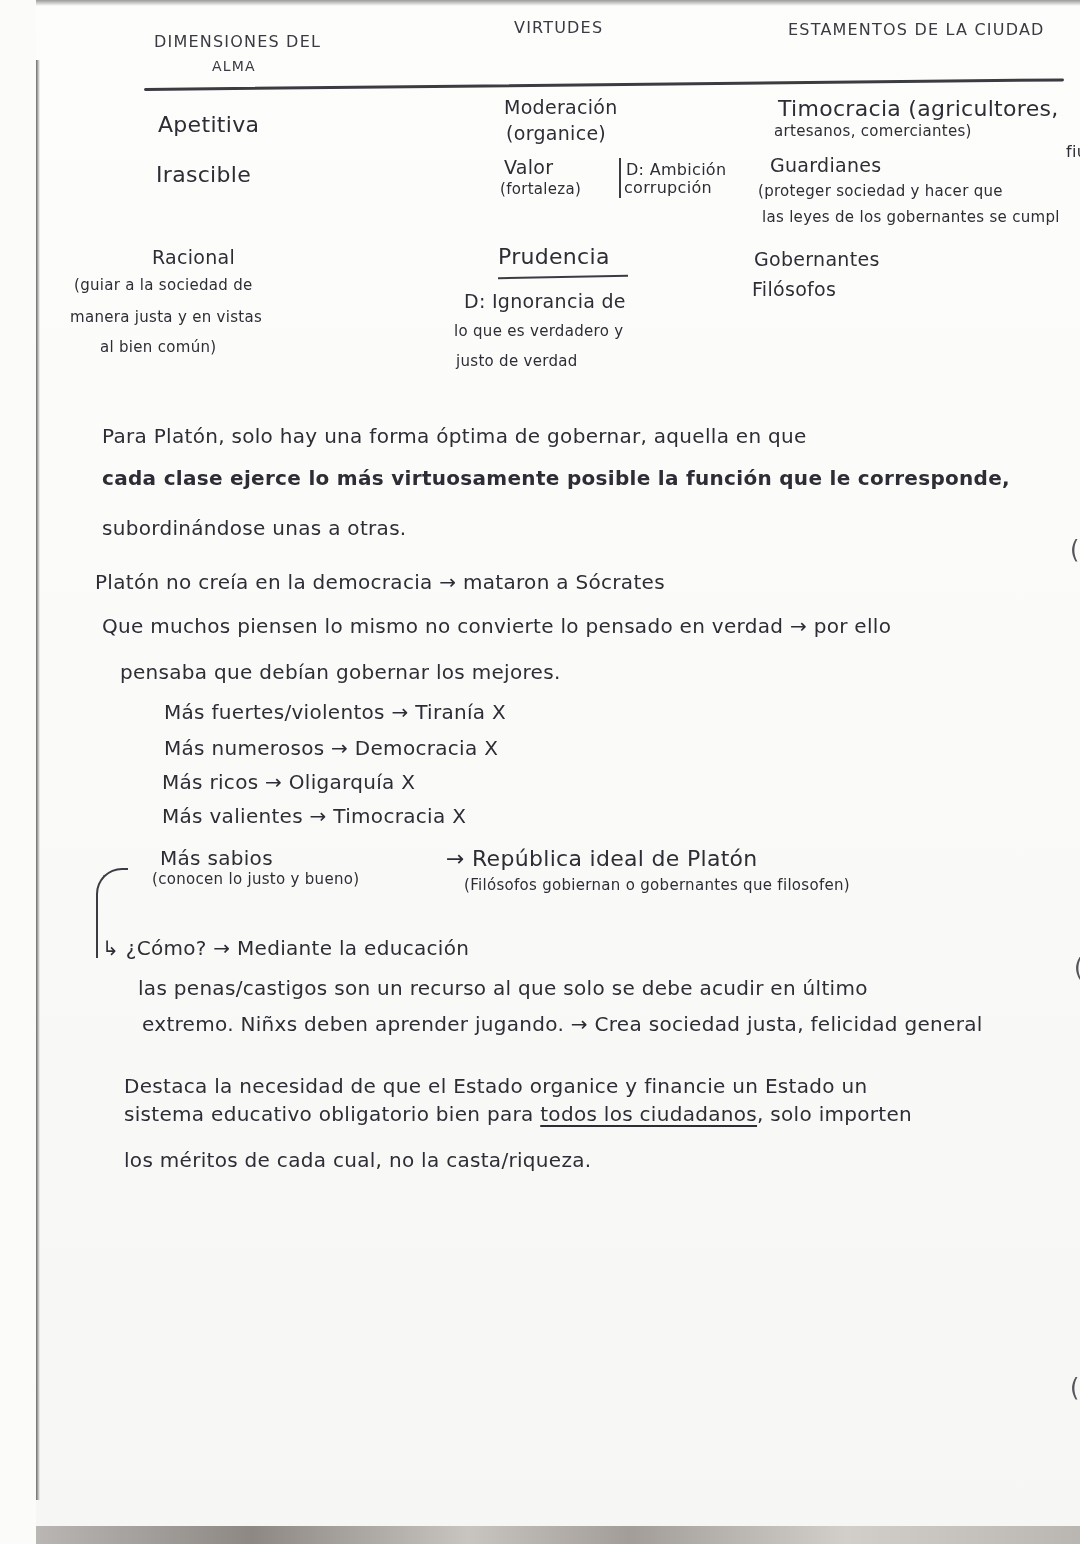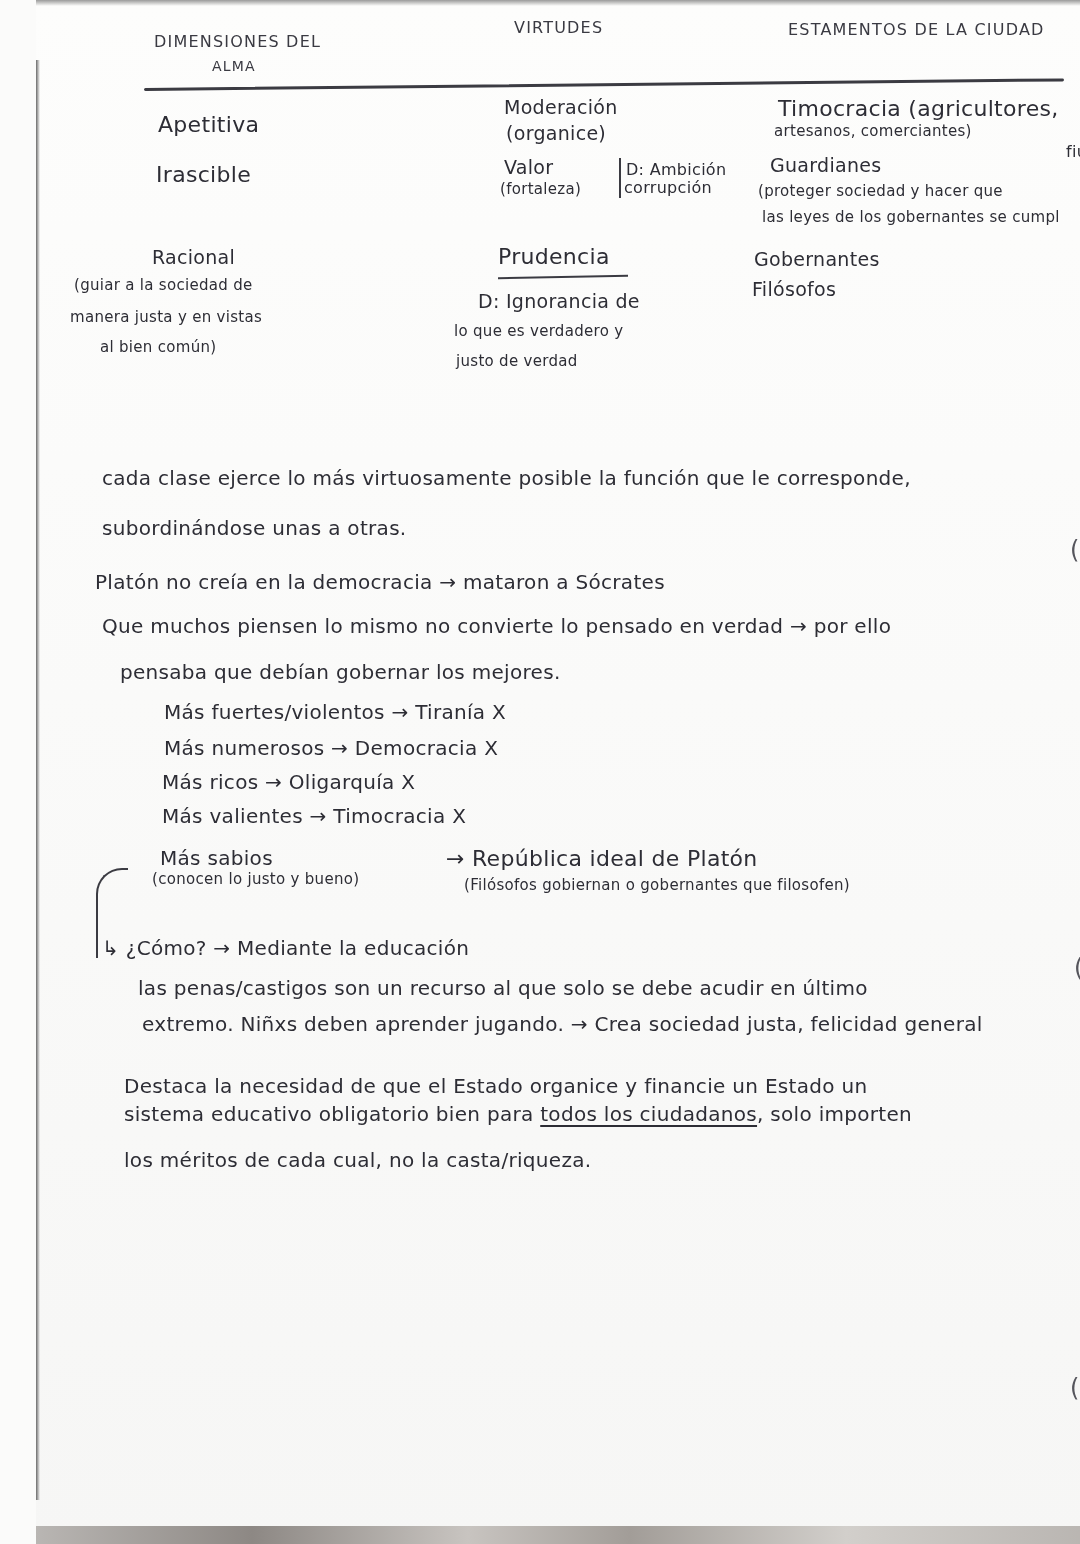"D: Ignorancia de" div.hw { left: 442px -> 428px }
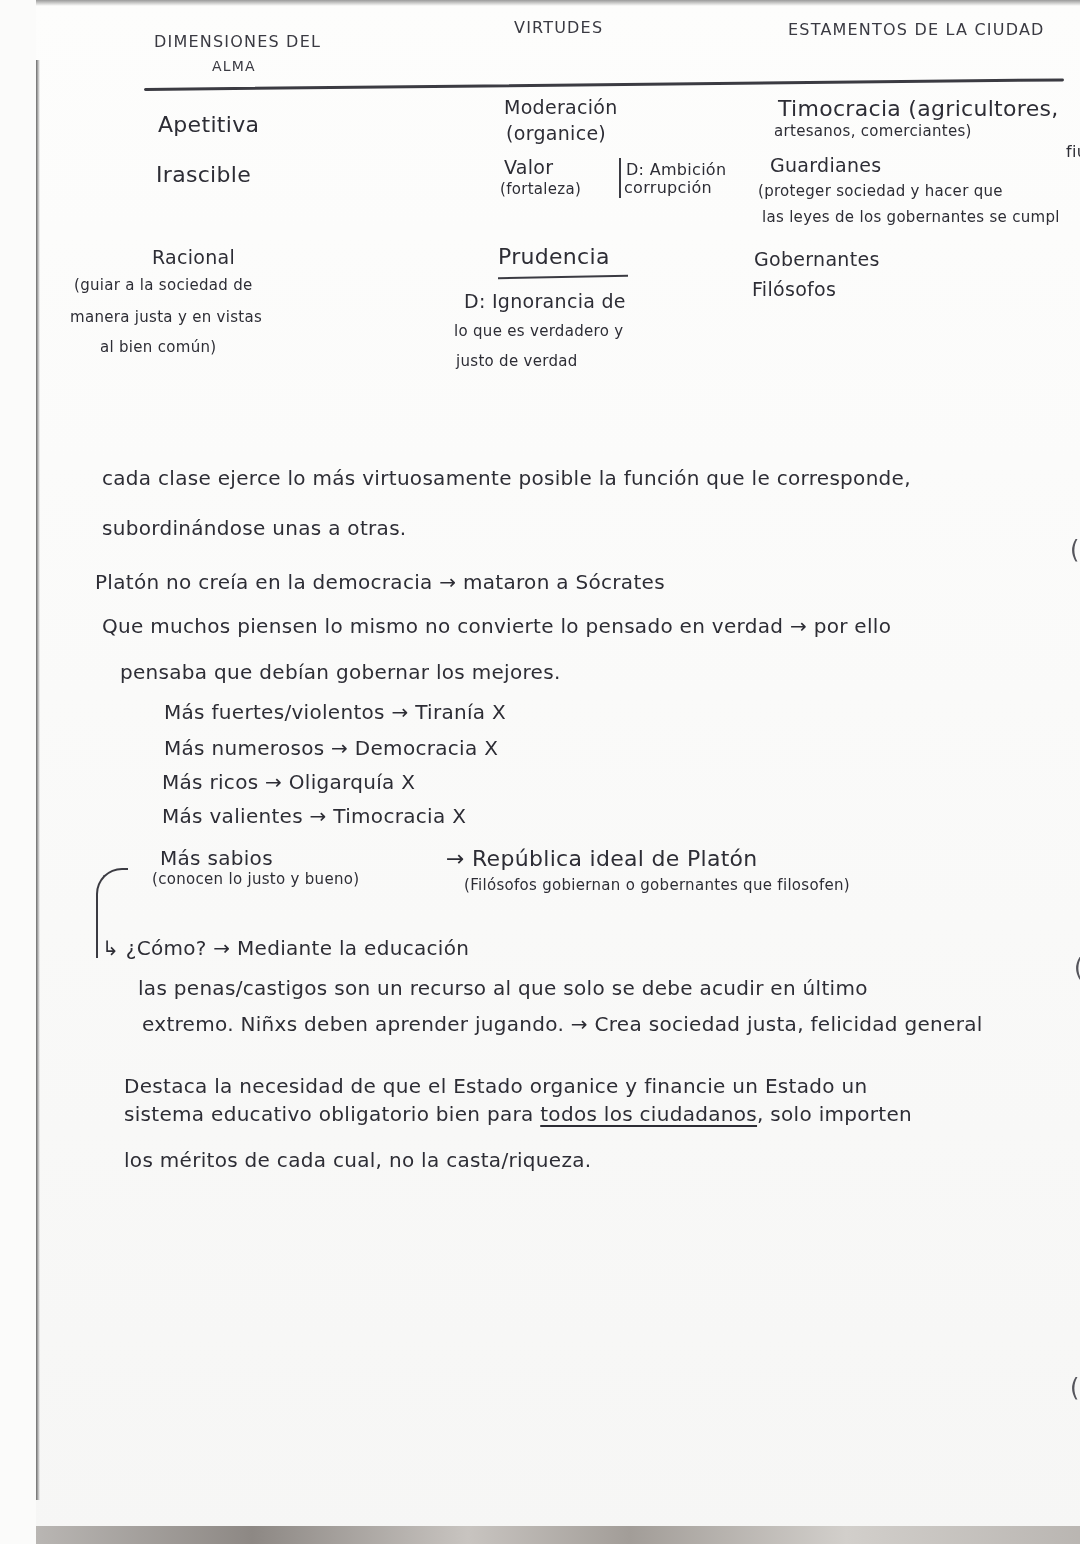"Para Platón, solo hay una" div.hw { html: none -> <div>Para Platón, solo hay una forma óptima de gobernar, aquella en que</div> }
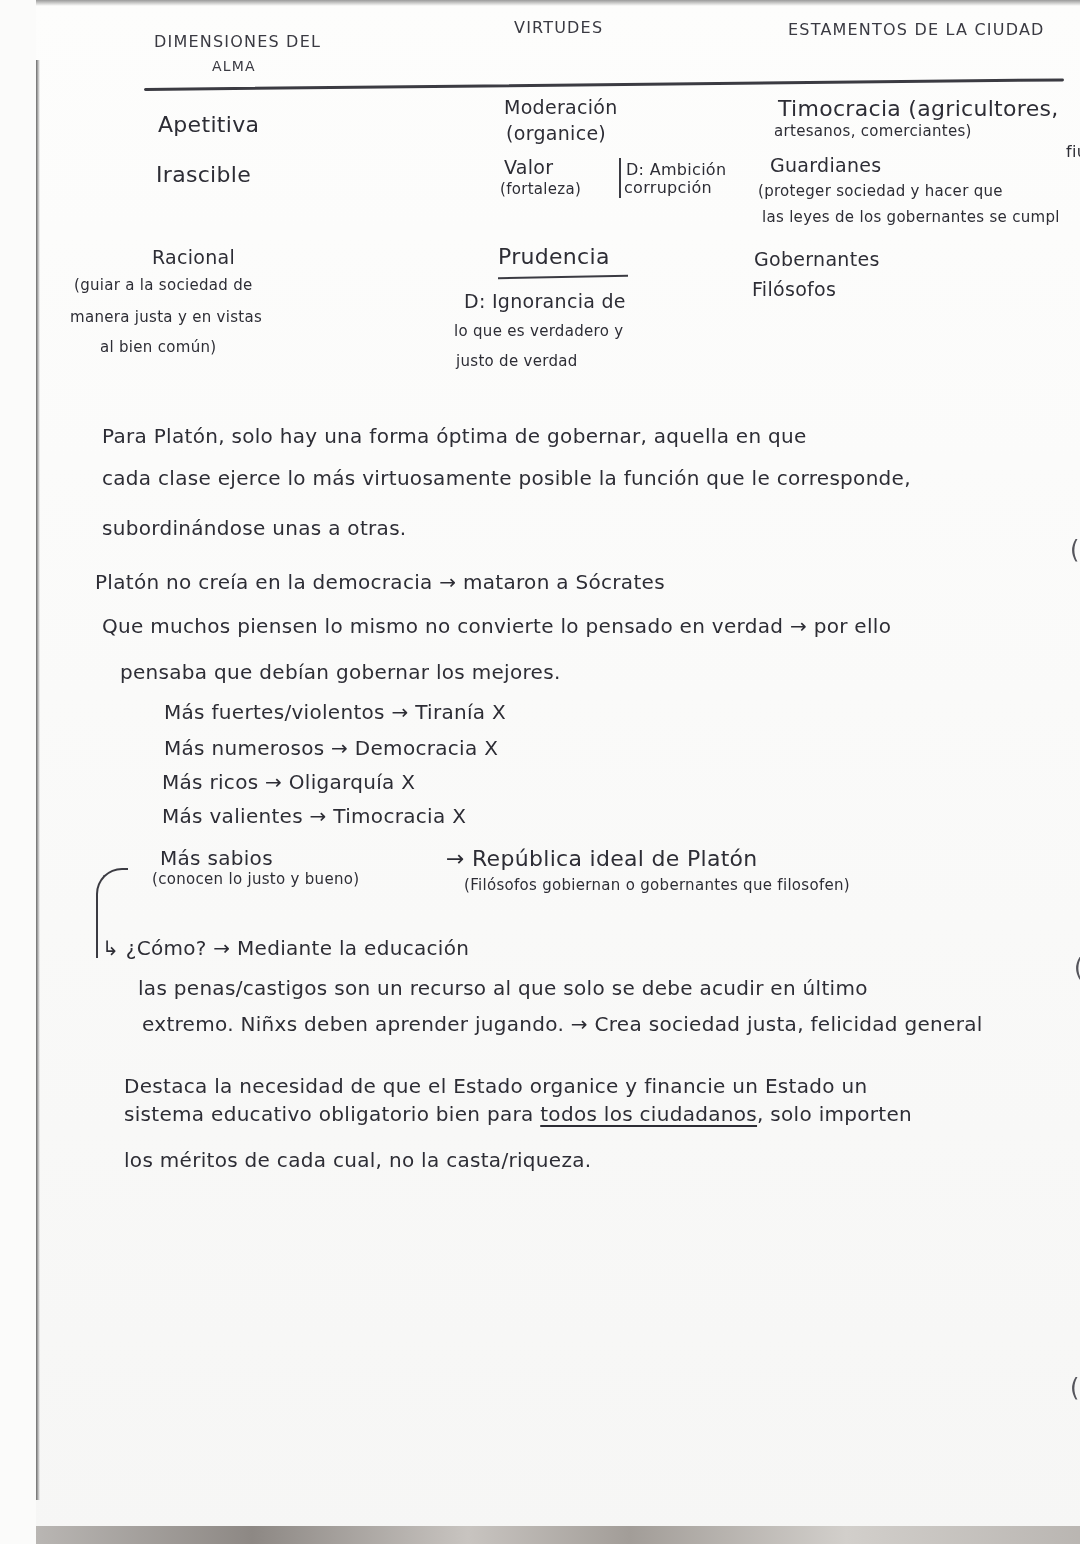"cada clase ejerce lo más" div.hw { font-weight: none -> bold }
